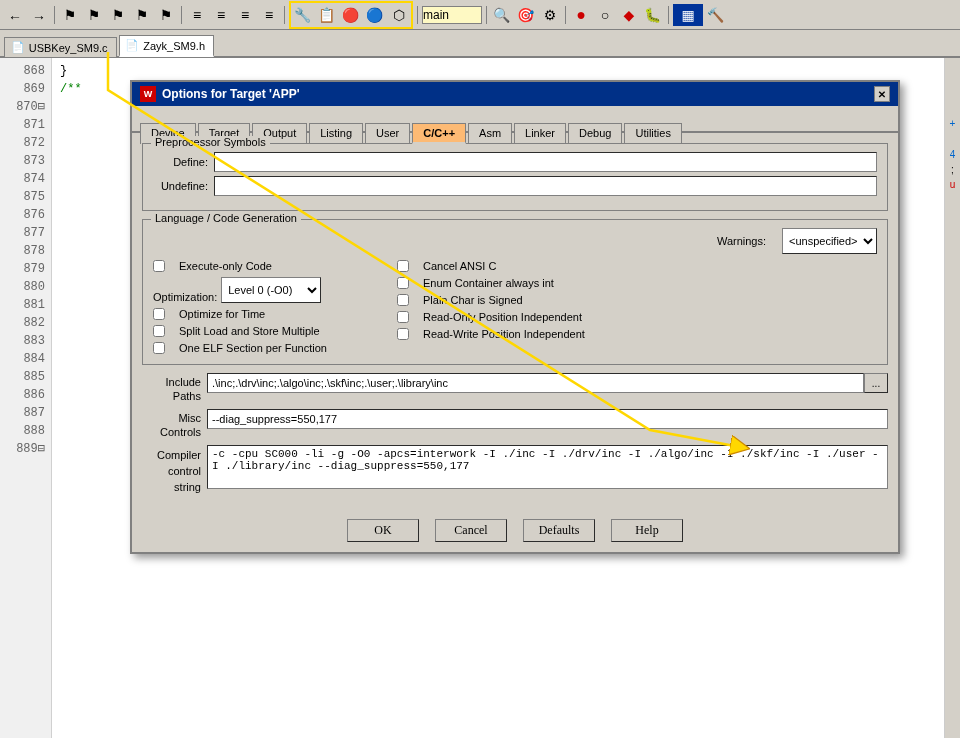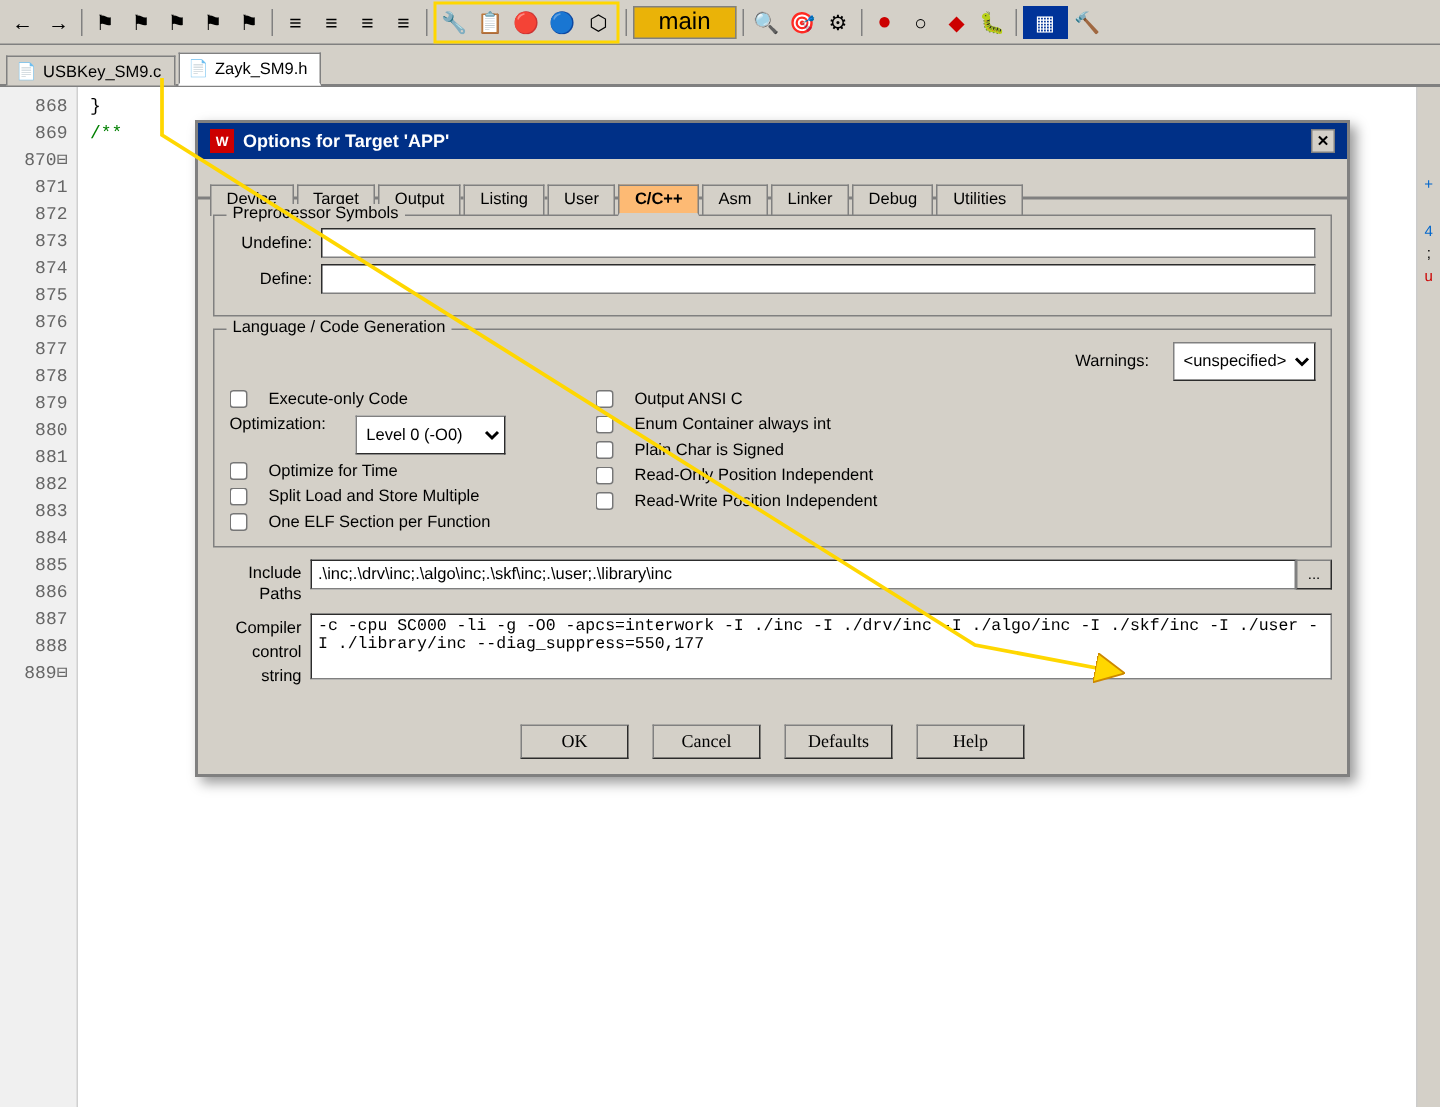"main" .toolbar-title { background: #eab308 -> #fef9c3; font-size: 16px -> 12px; padding: 1px 16px -> 1px 0 }
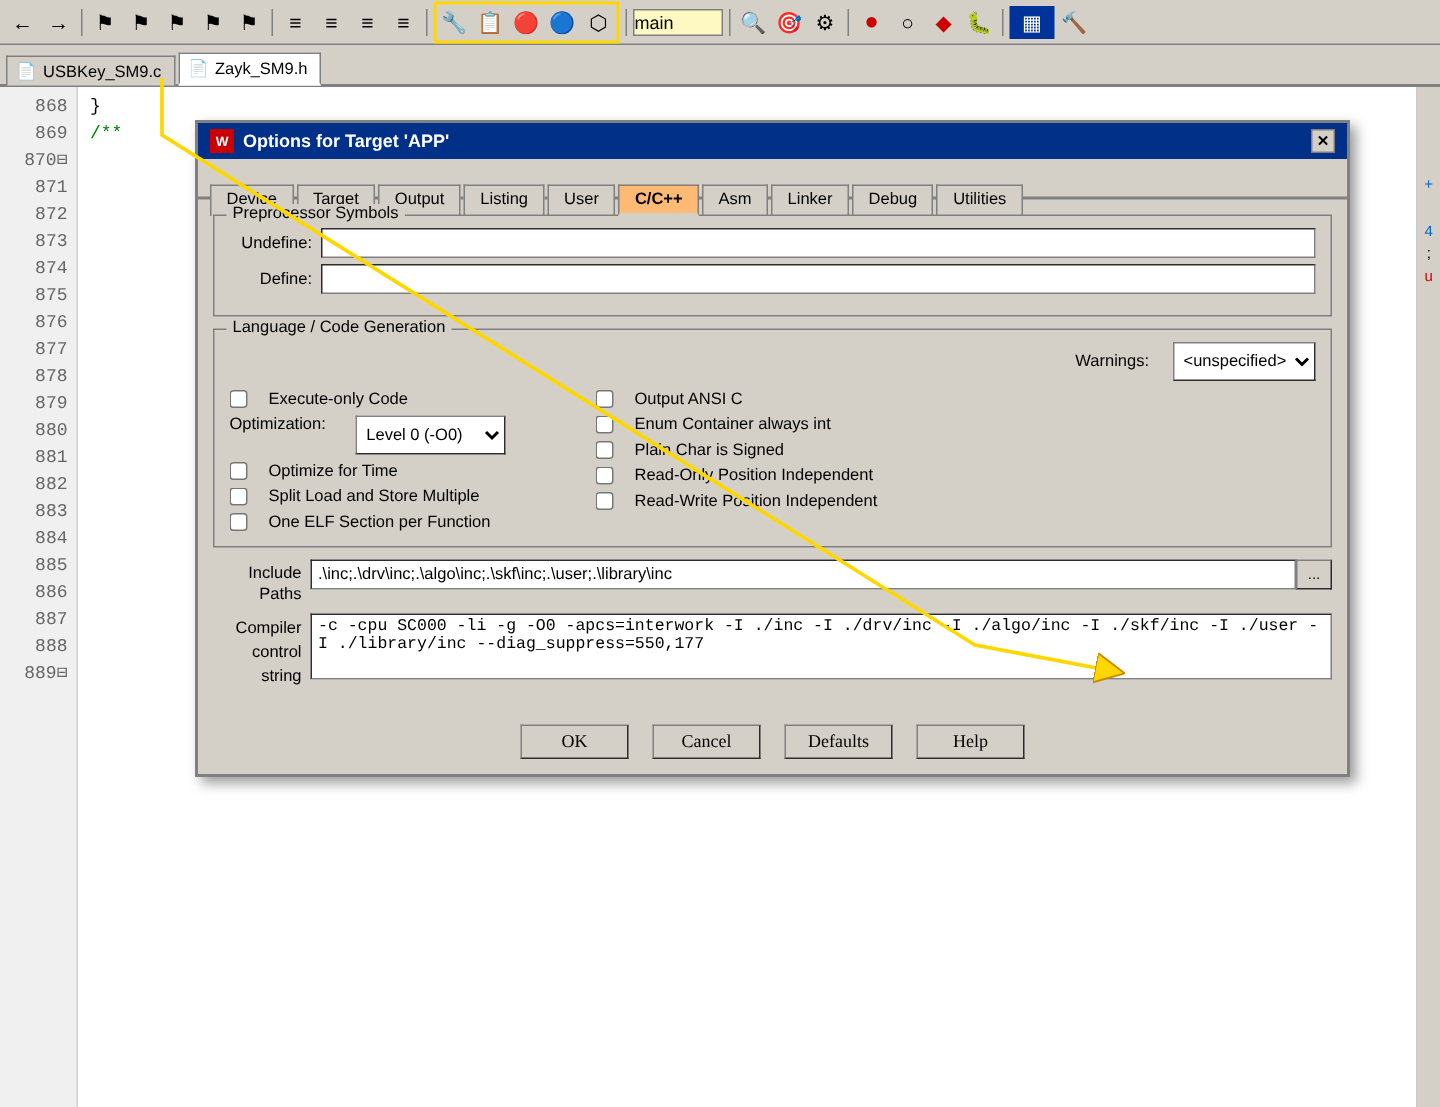"Undefine:" div.form-row { order: before "Define:" -> after "Define:" }
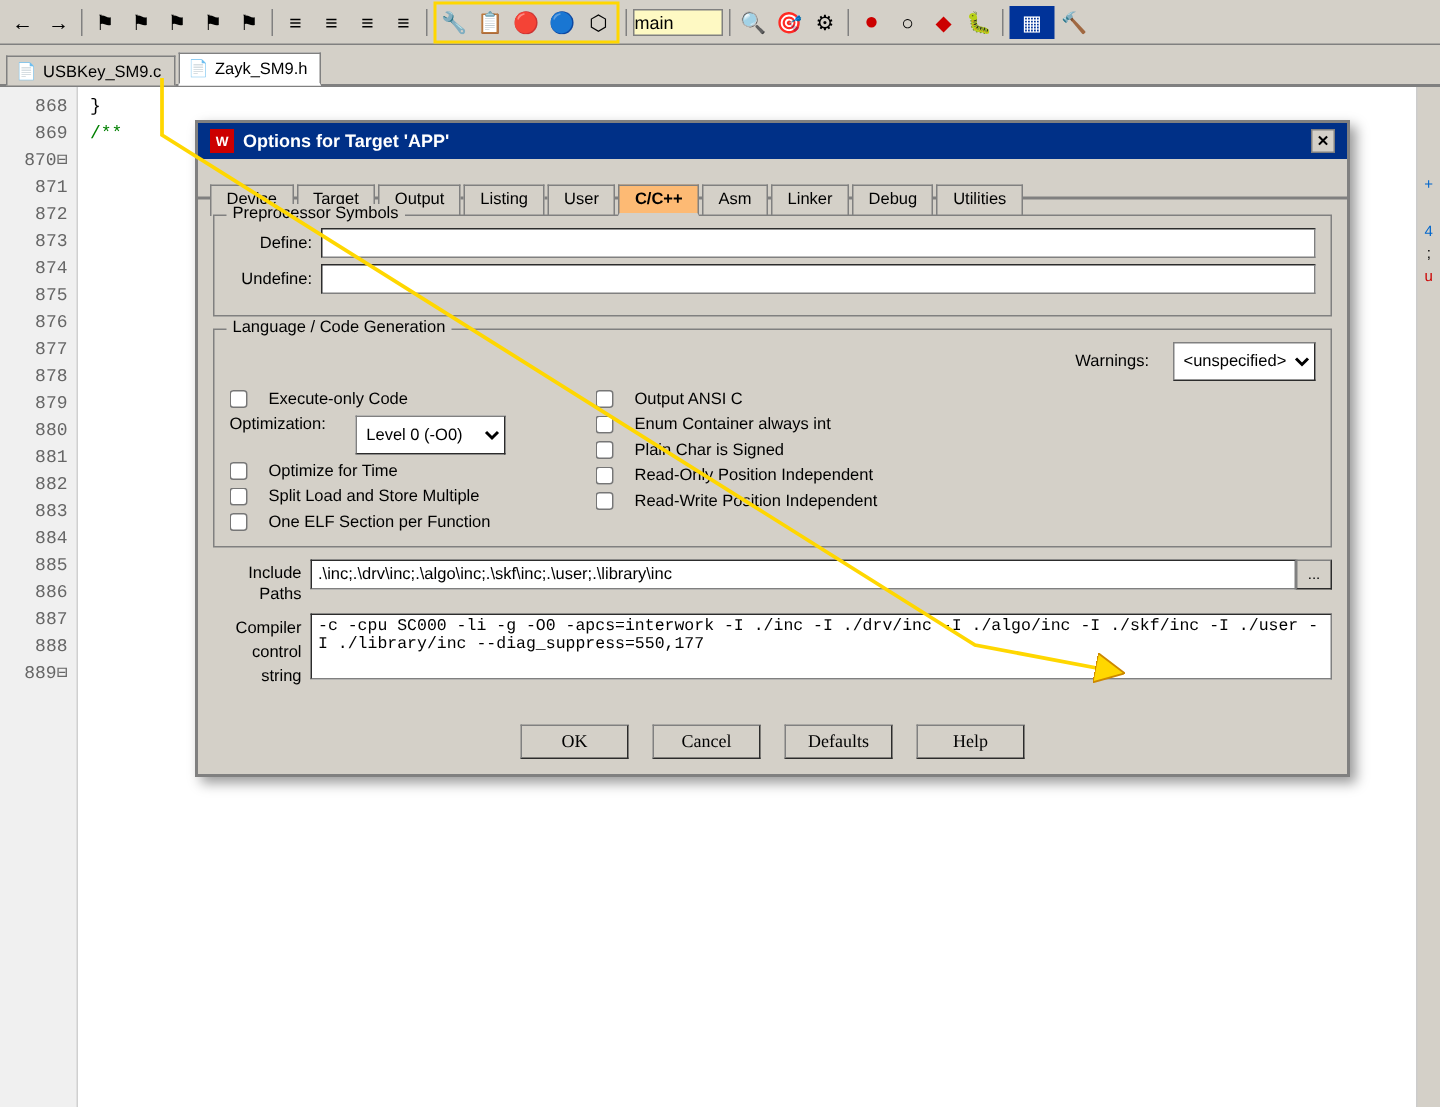"Output ANSI C" span { text: Output -> Cancel }
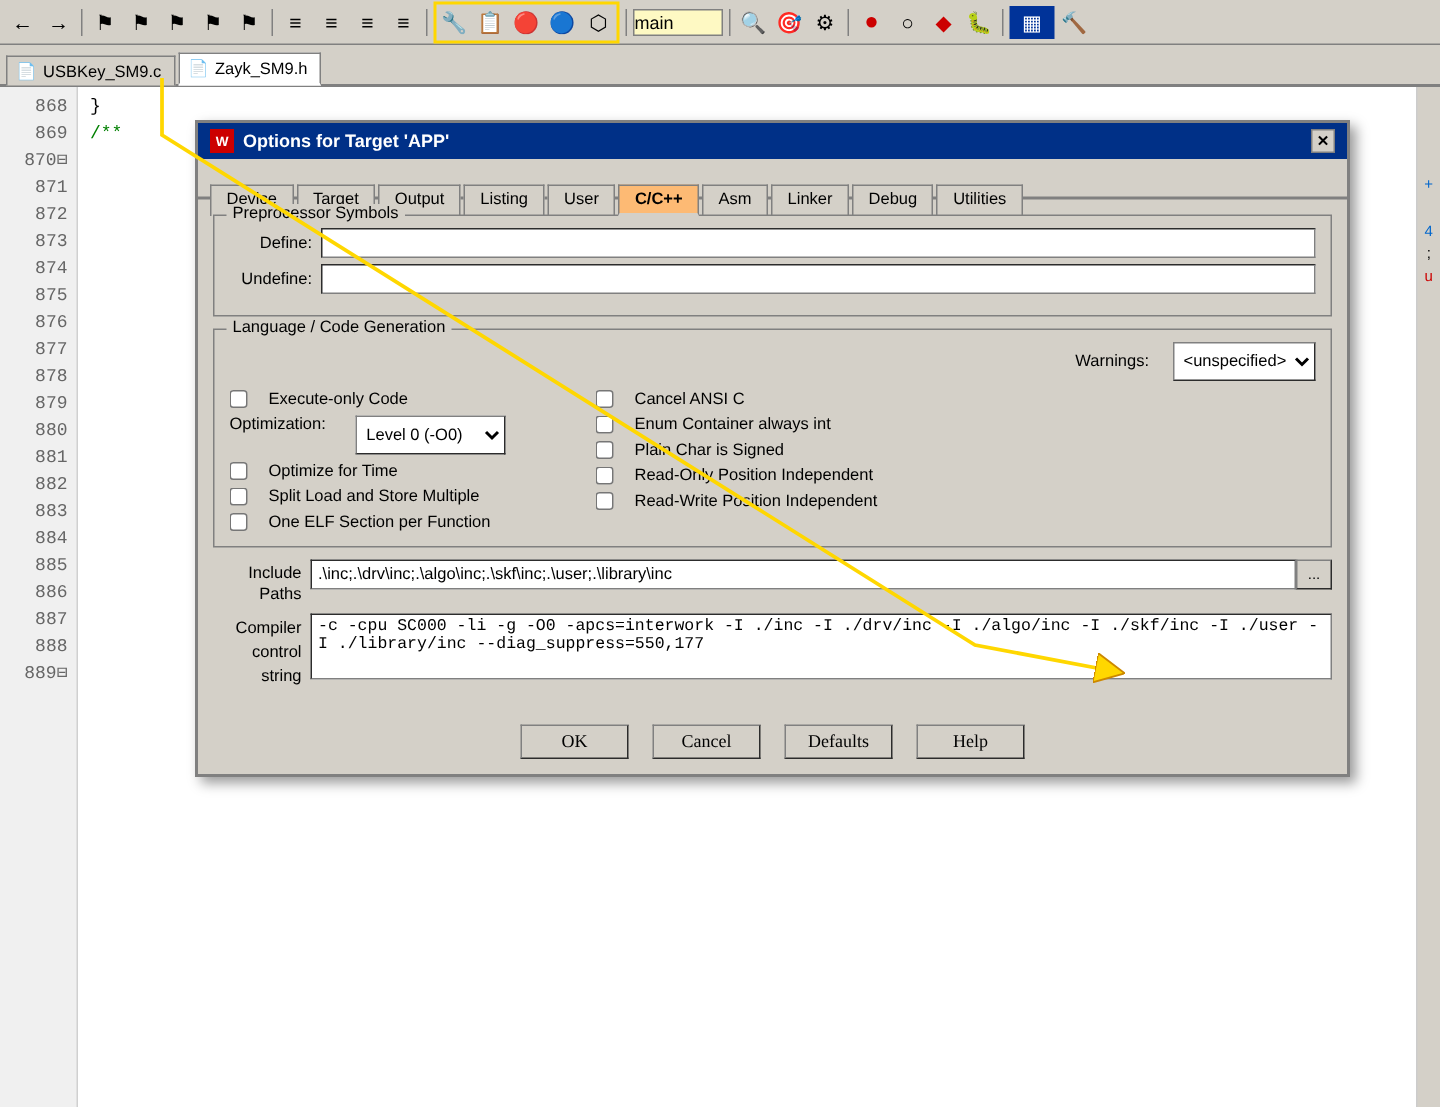"Optimization:" div { align-items: flex-start -> flex-end; gap: 20px -> 4px }
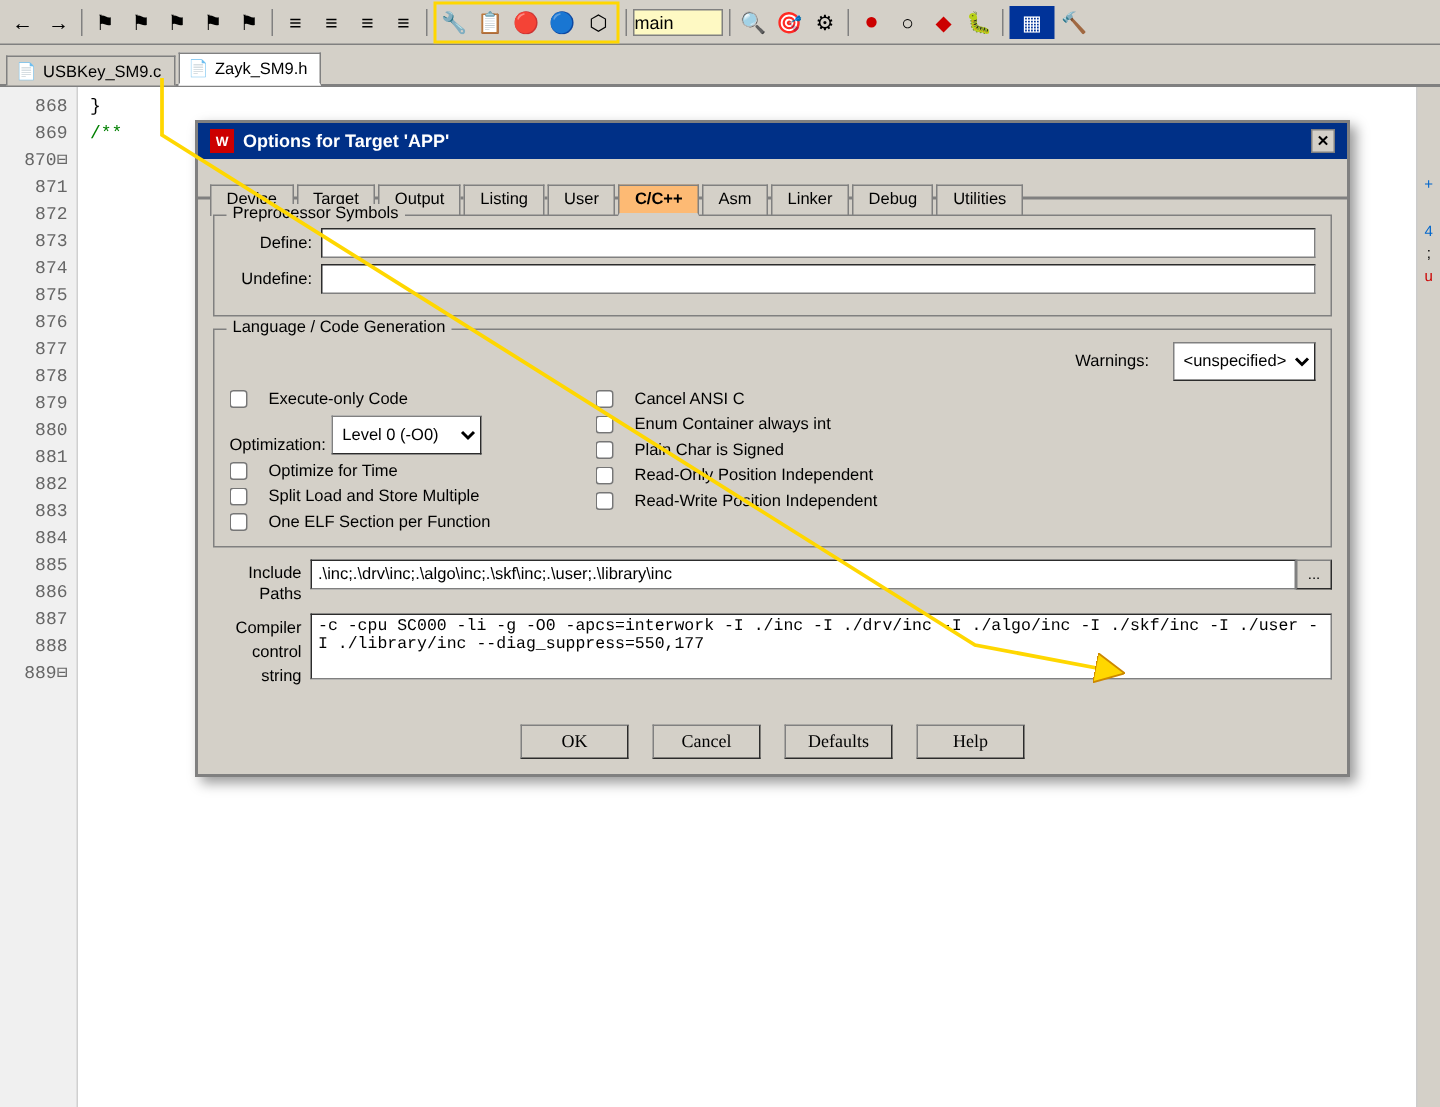"Misc" div.field-row { html: none -> <div> <span>Misc Controls</span> <input> </div> }
